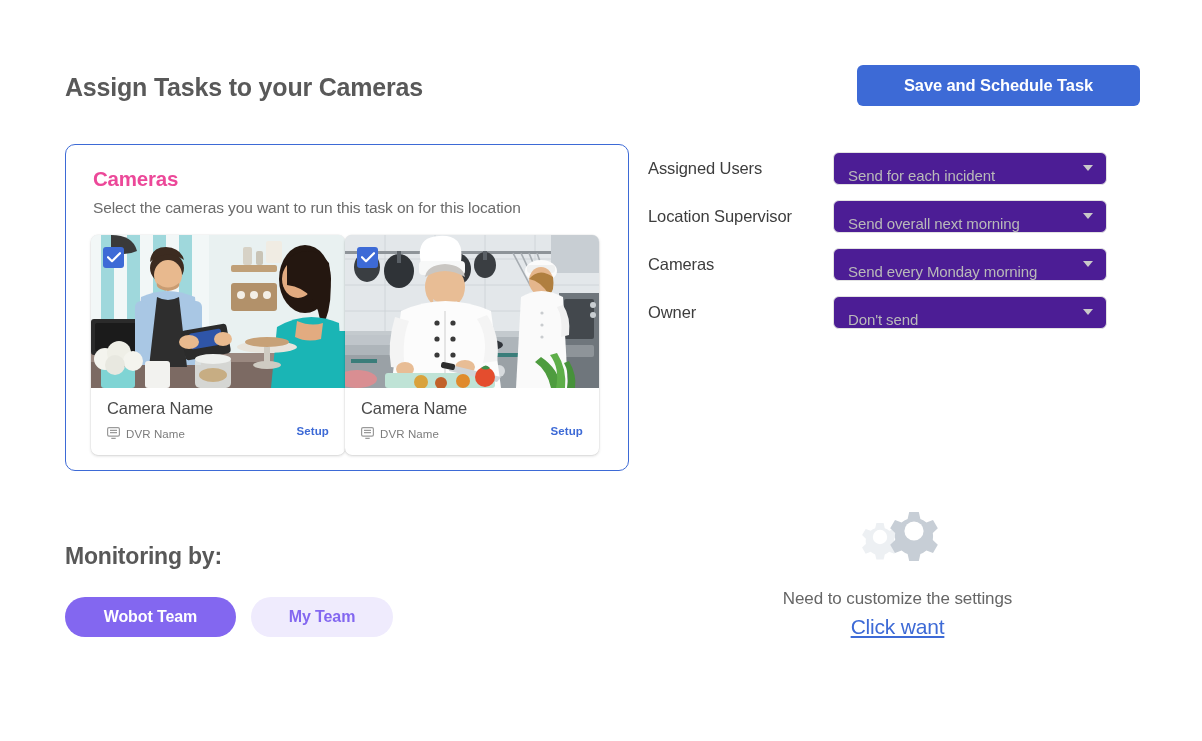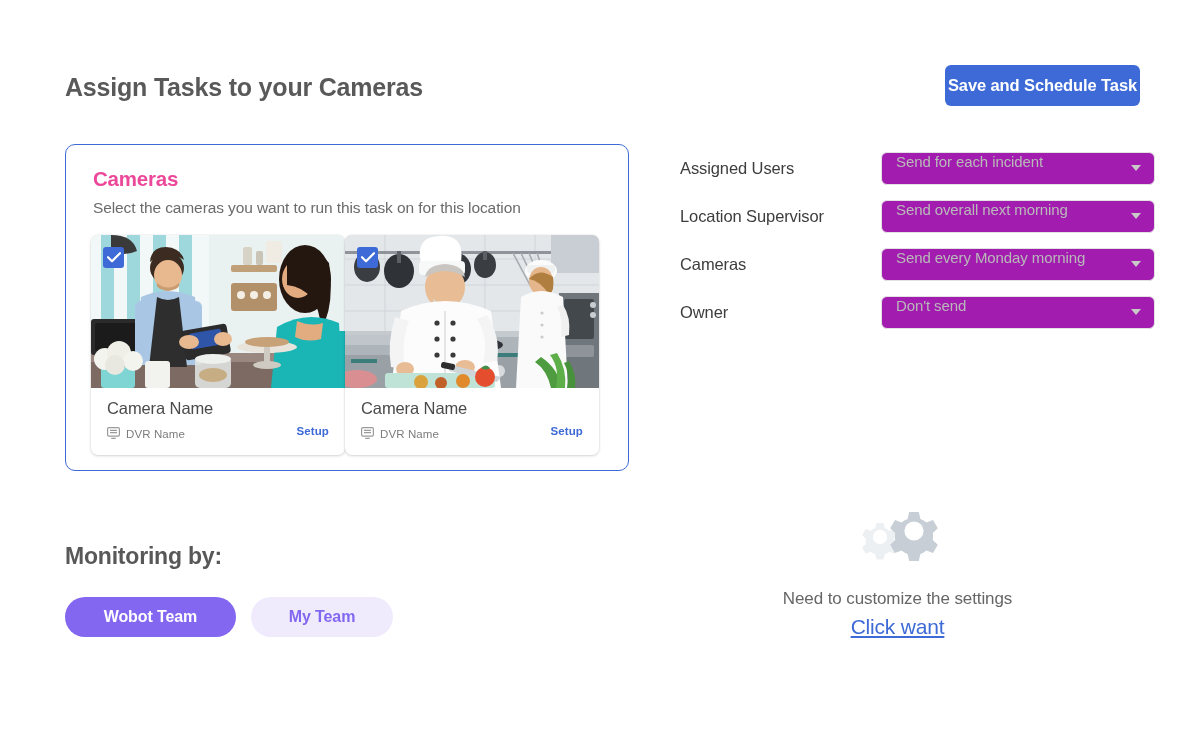"Save and Schedule Task" .save-button { width: 195px -> 283px }
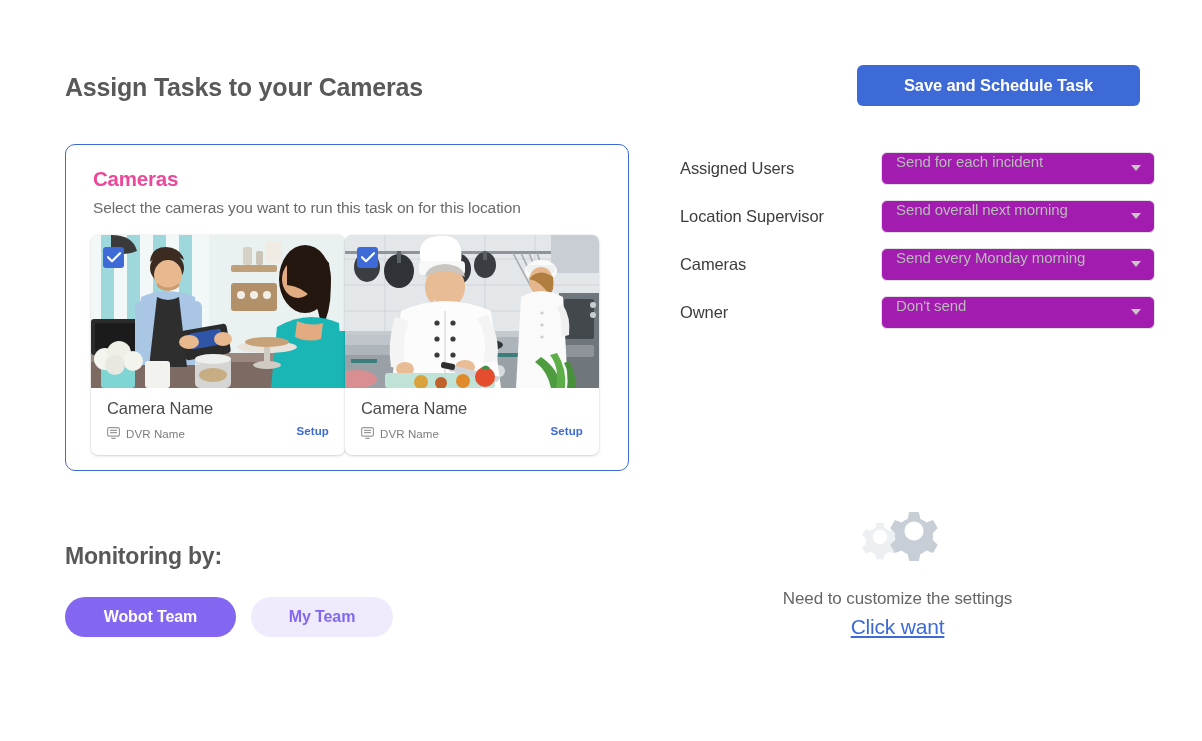"Assigned Users" .form-panel { left: 668px -> 636px }
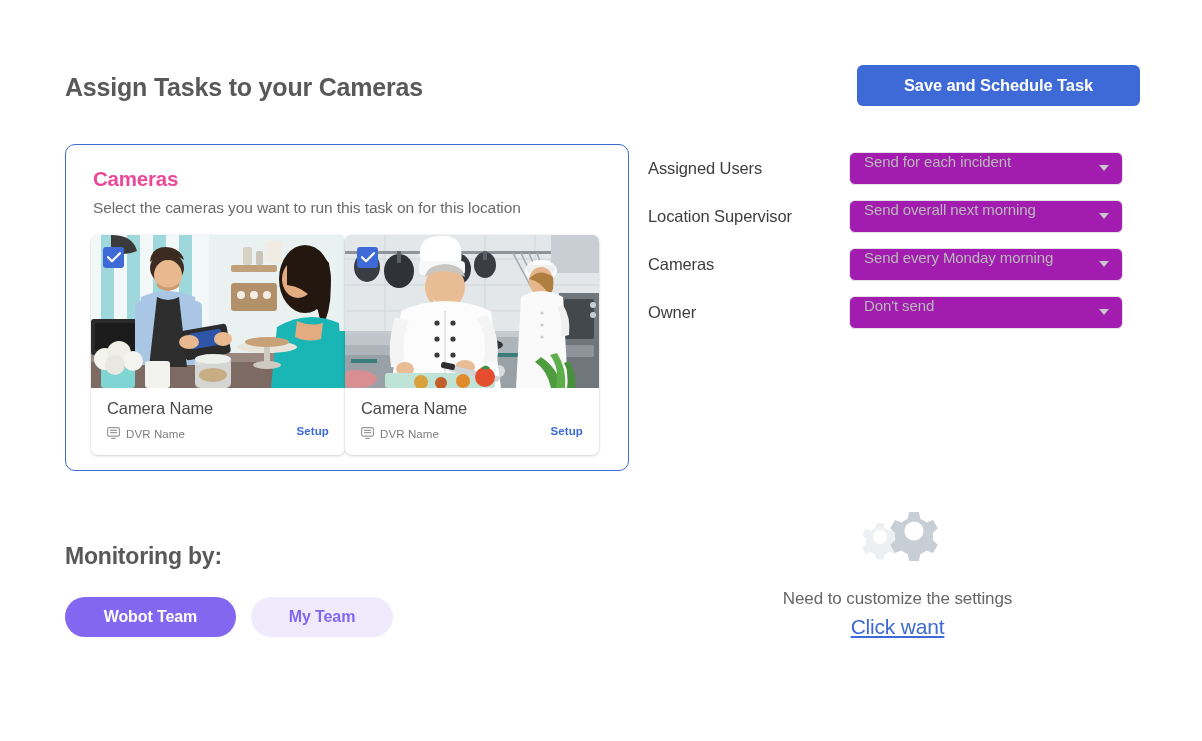"Send for each incident" .form-select { align-items: flex-start -> flex-end; background: #a21caf -> #4c1d95; margin-left: 16px -> none }
